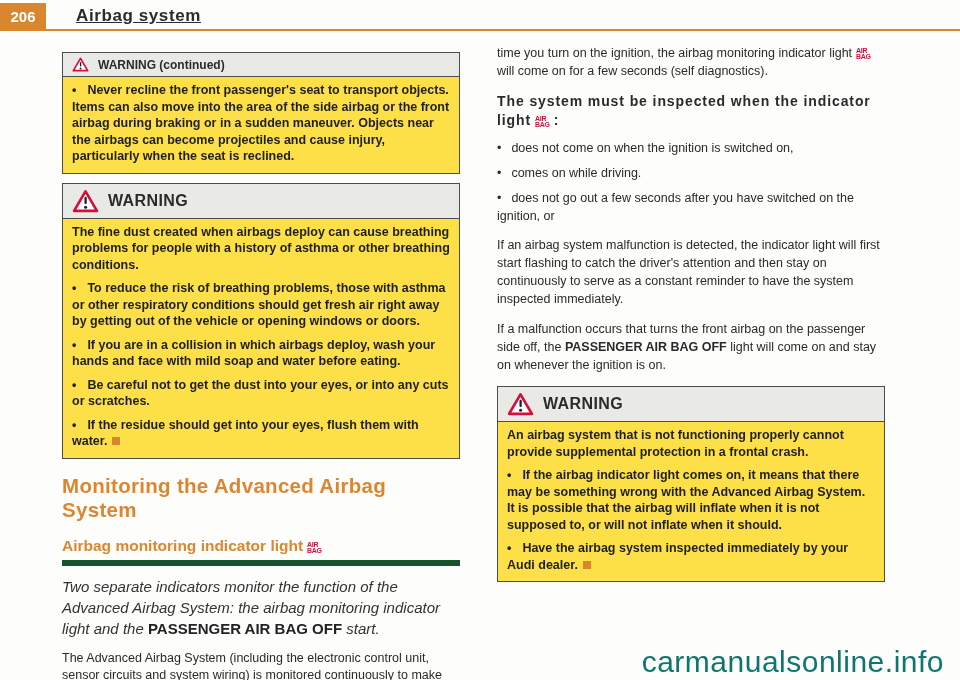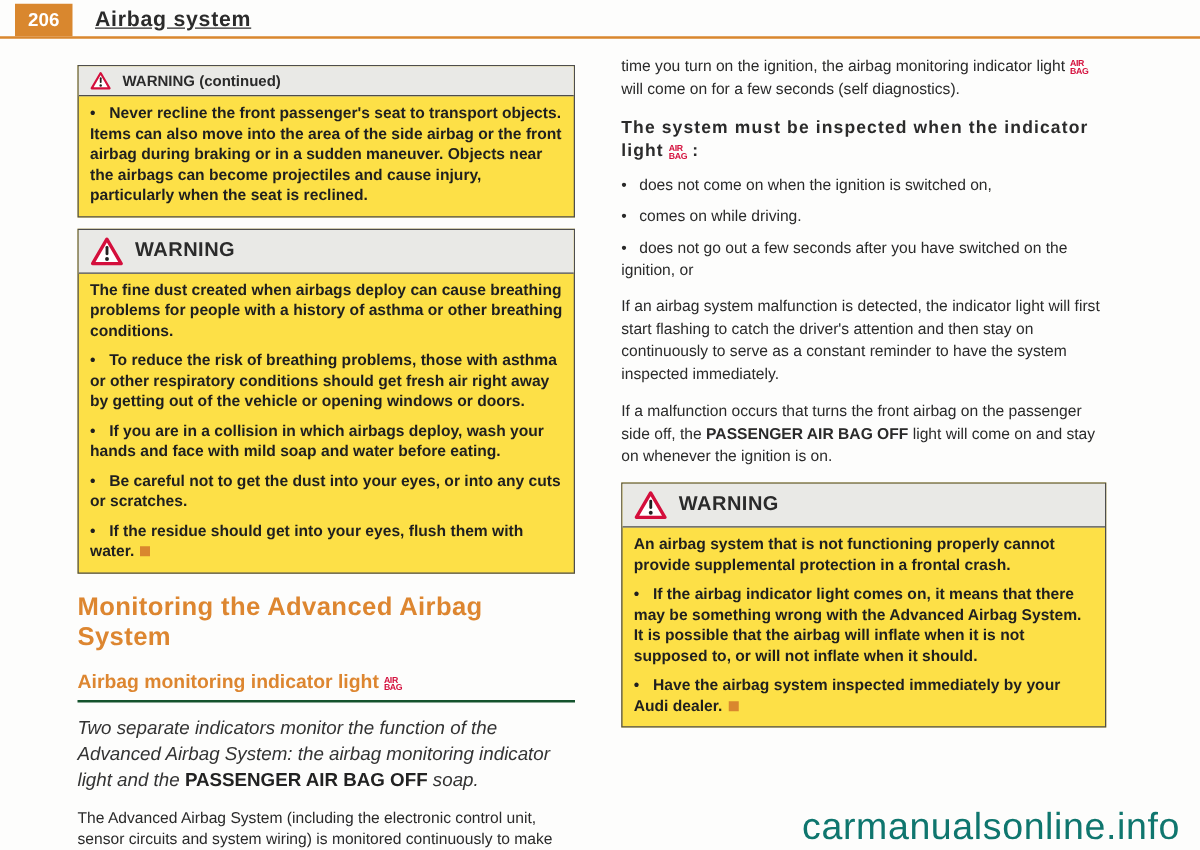"206" .pagenum { left: 12px -> 0 }
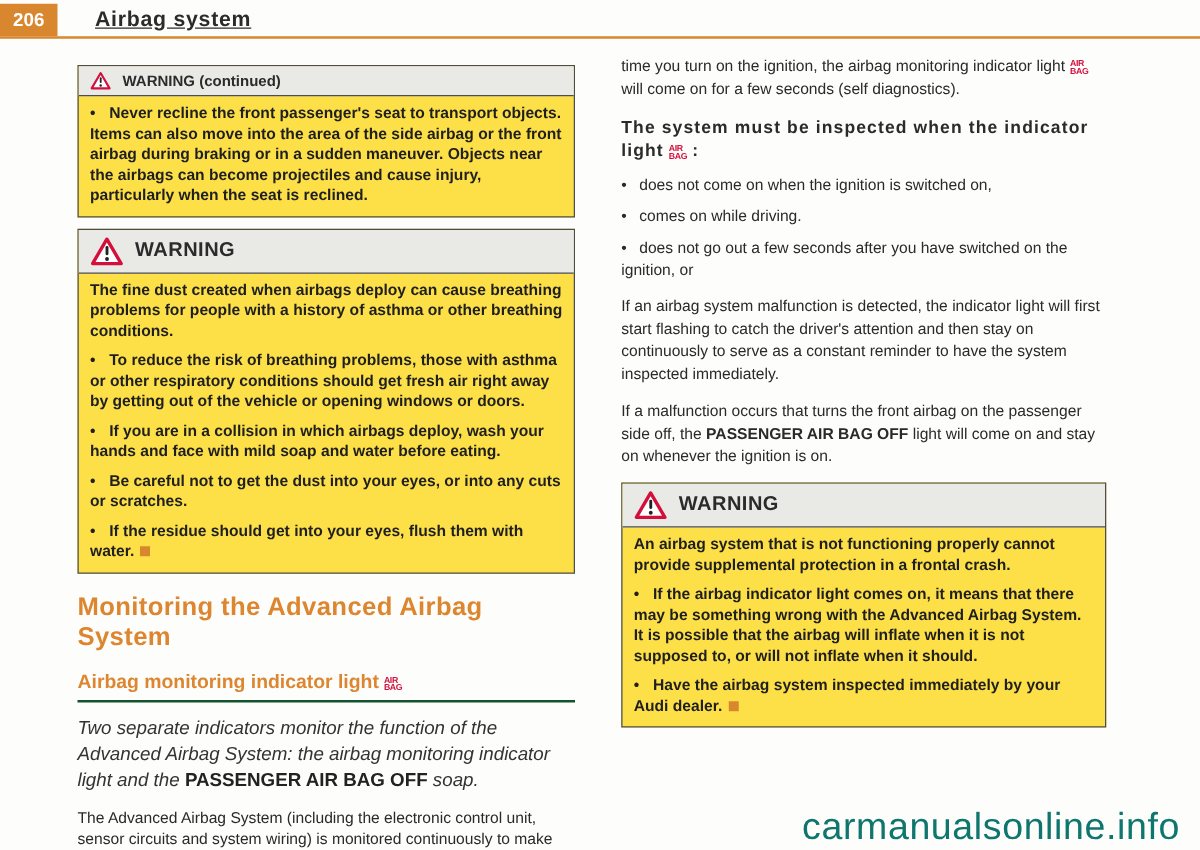"Airbag monitoring indicator light" .orange-subheading { border-bottom: 2px solid #14532d -> 6px solid #14532d }
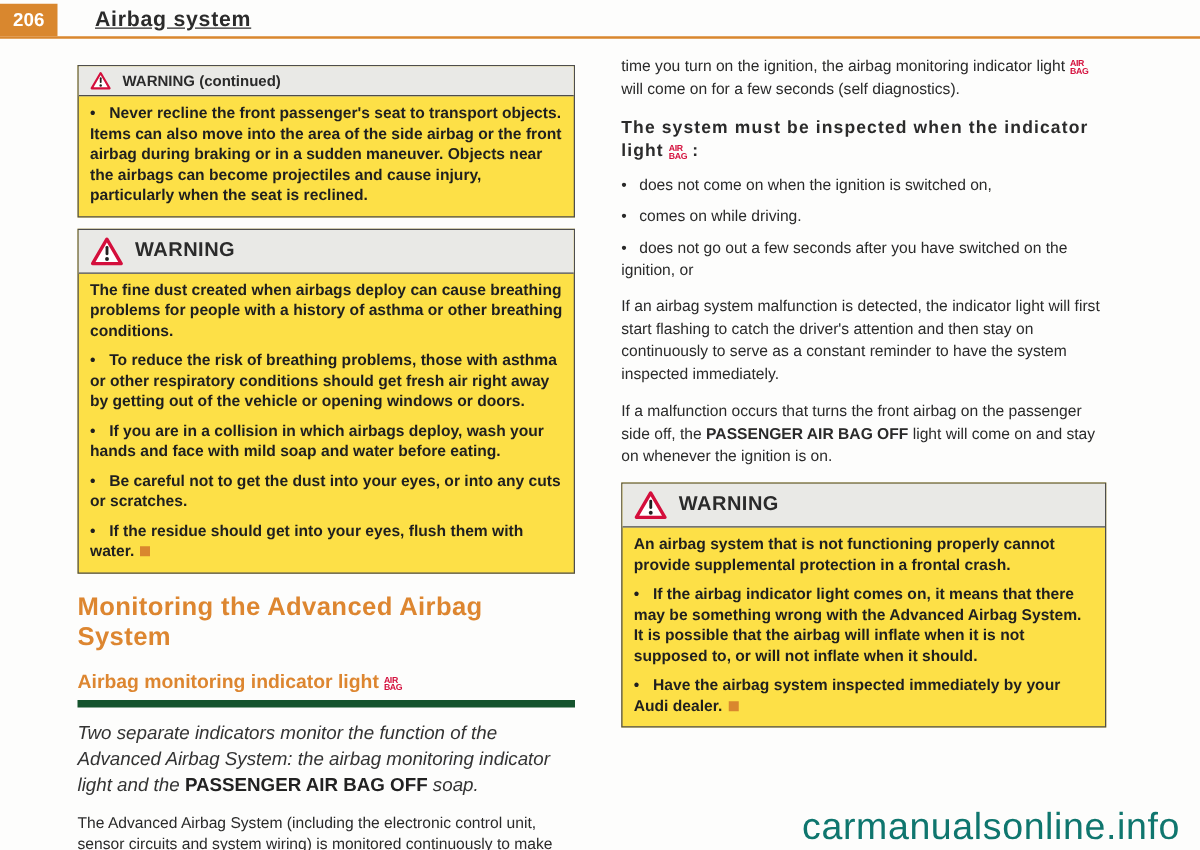"soap." span { text: soap -> start }
